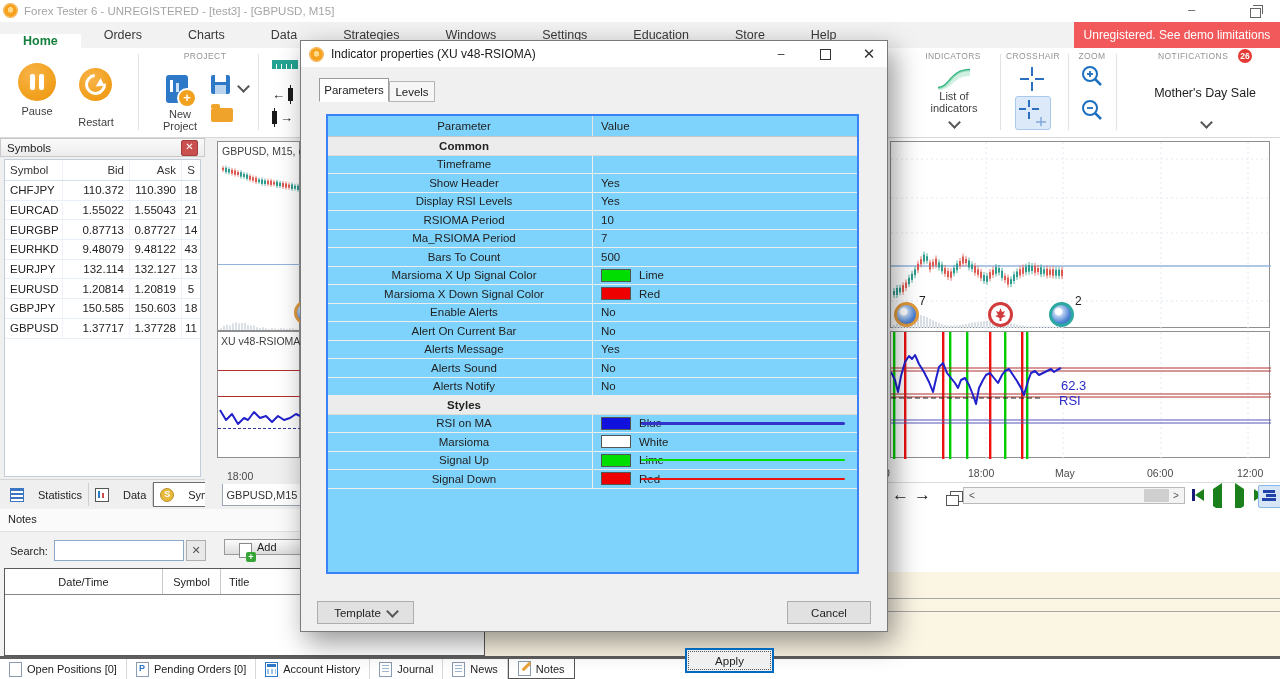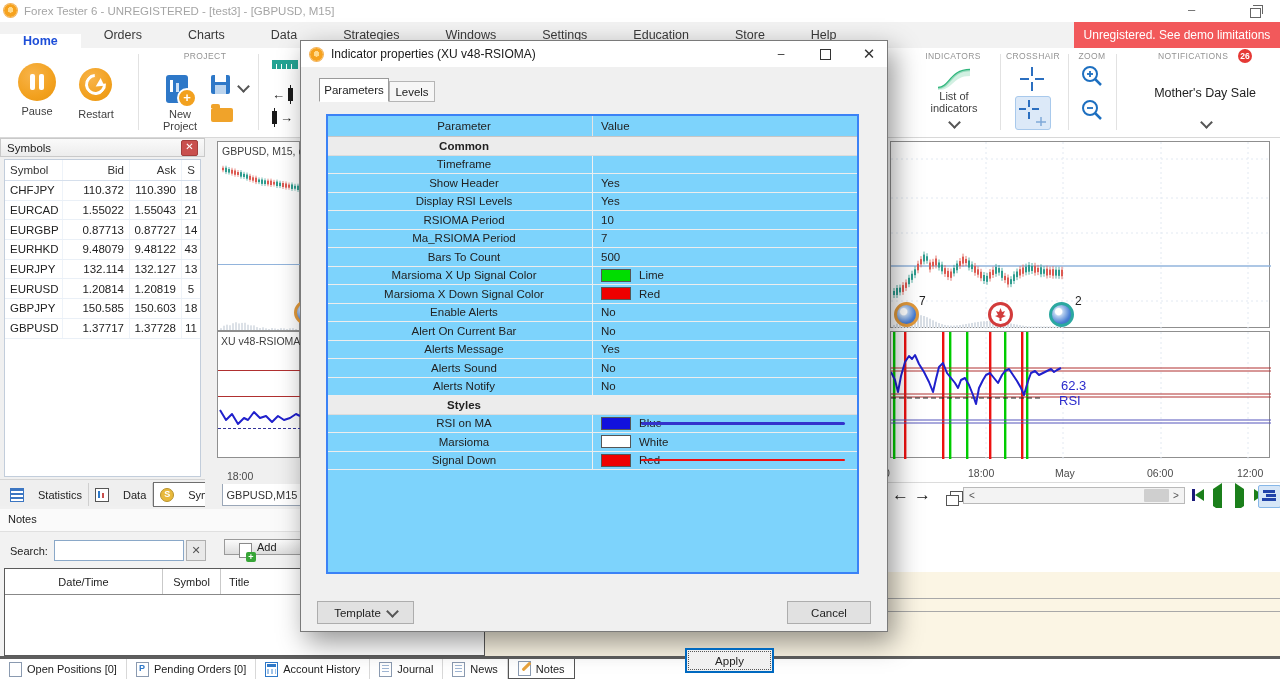"Home" .menu-item.active { color: #1d4ed8 -> #15803d }
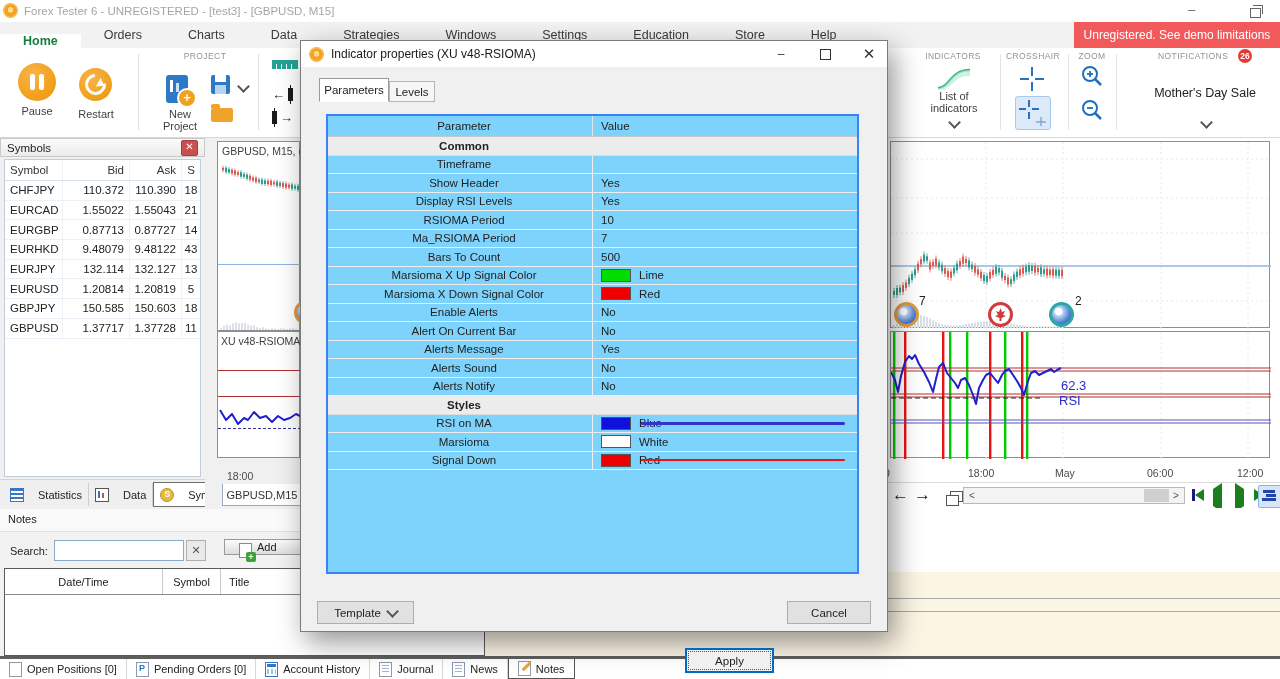"Restart" div.abs { top: 60px -> 68px }
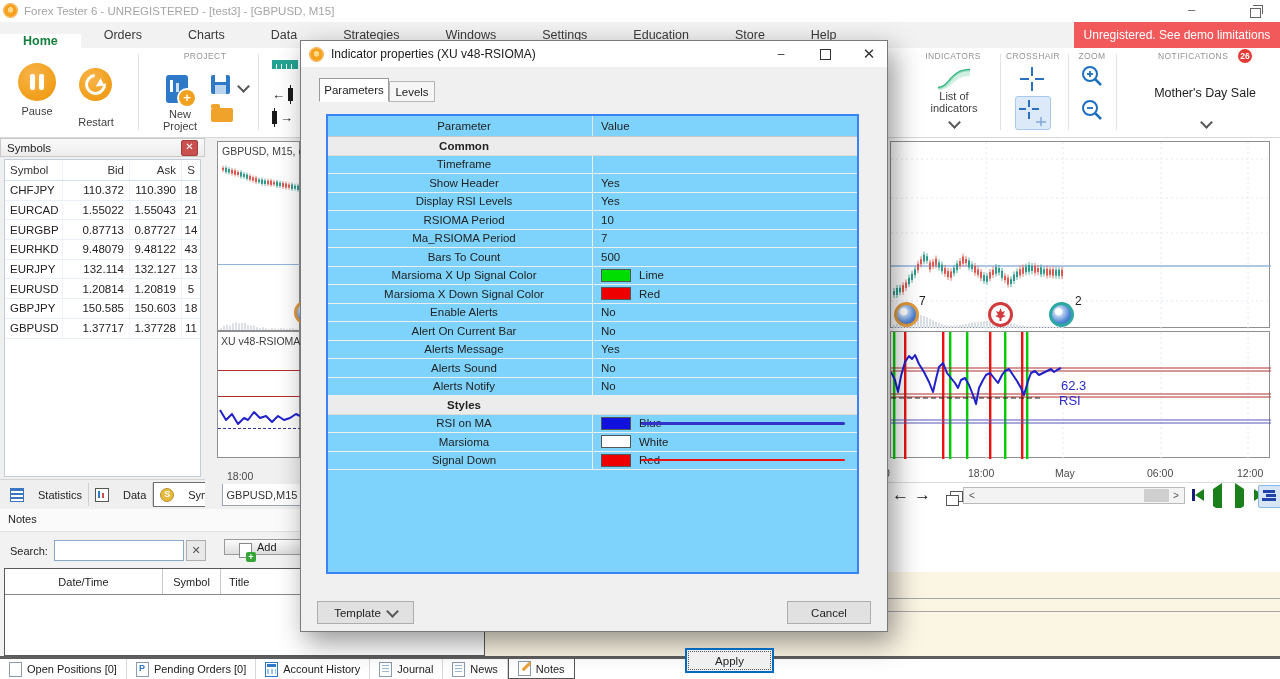"Signal Up" div.prm-row { html: none -> <div> <span>Signal Up</span> <span> <span></span> <span>Lime</span> <span></span> </span> </div> }
